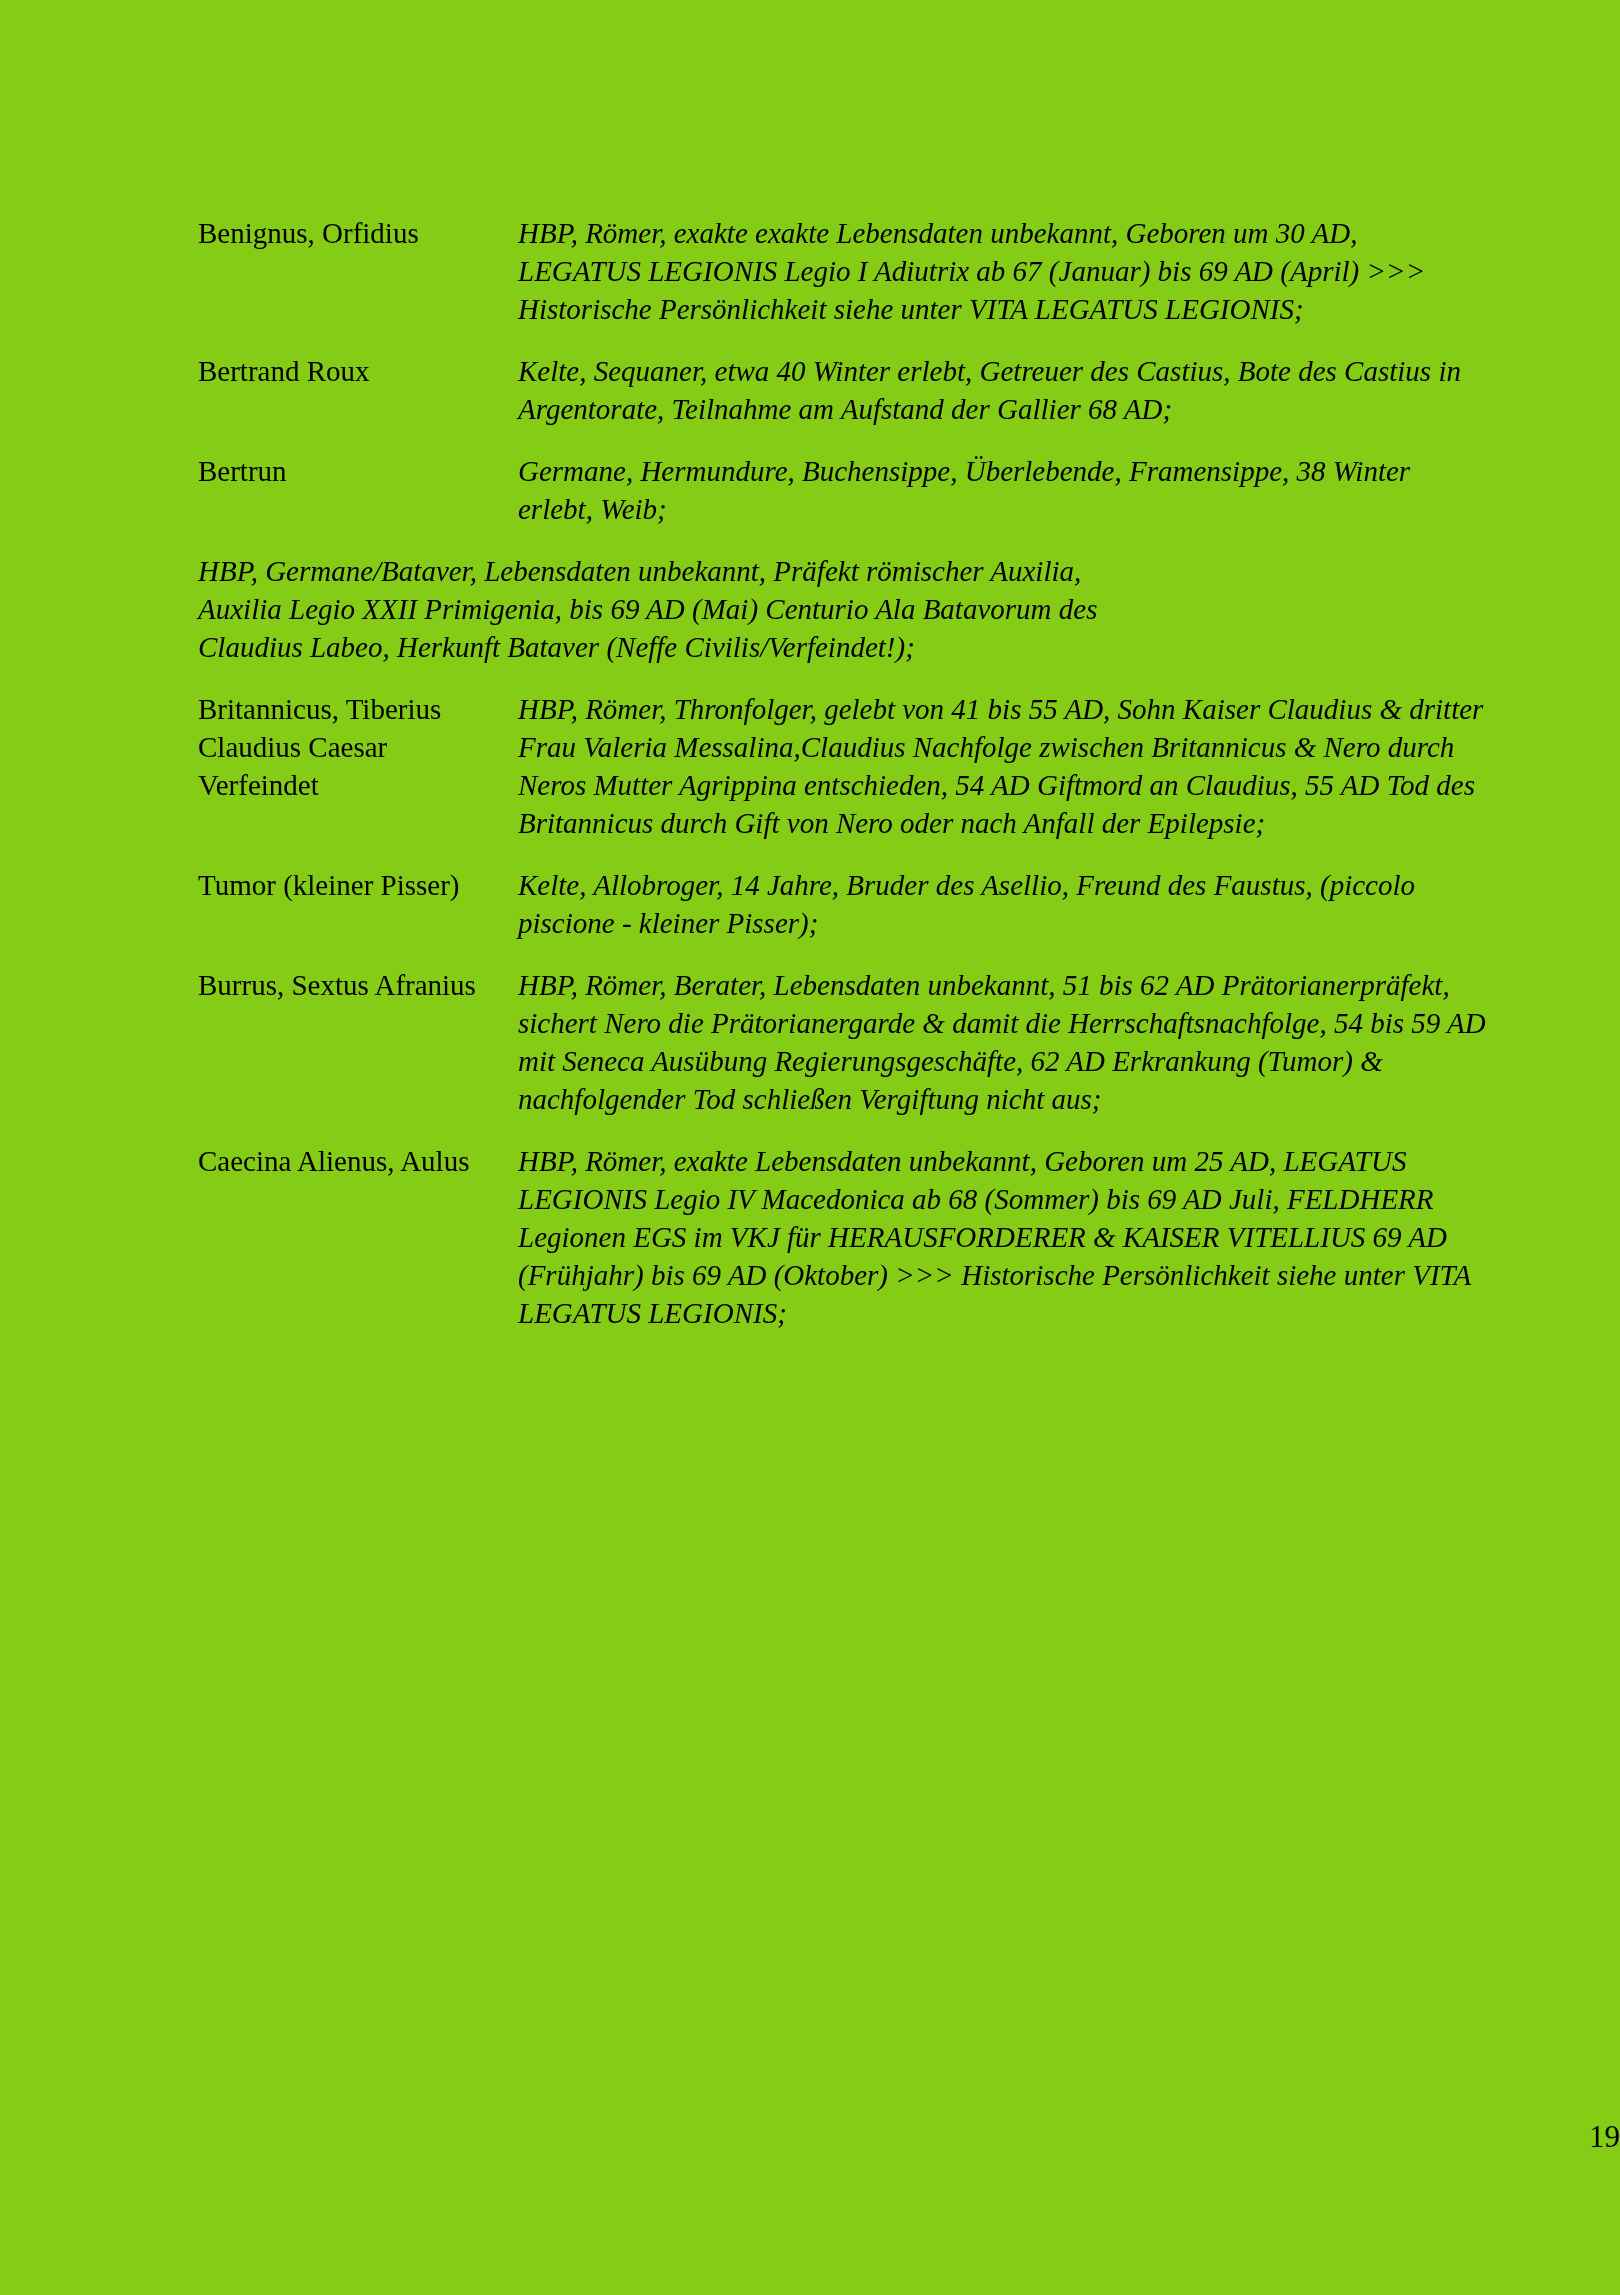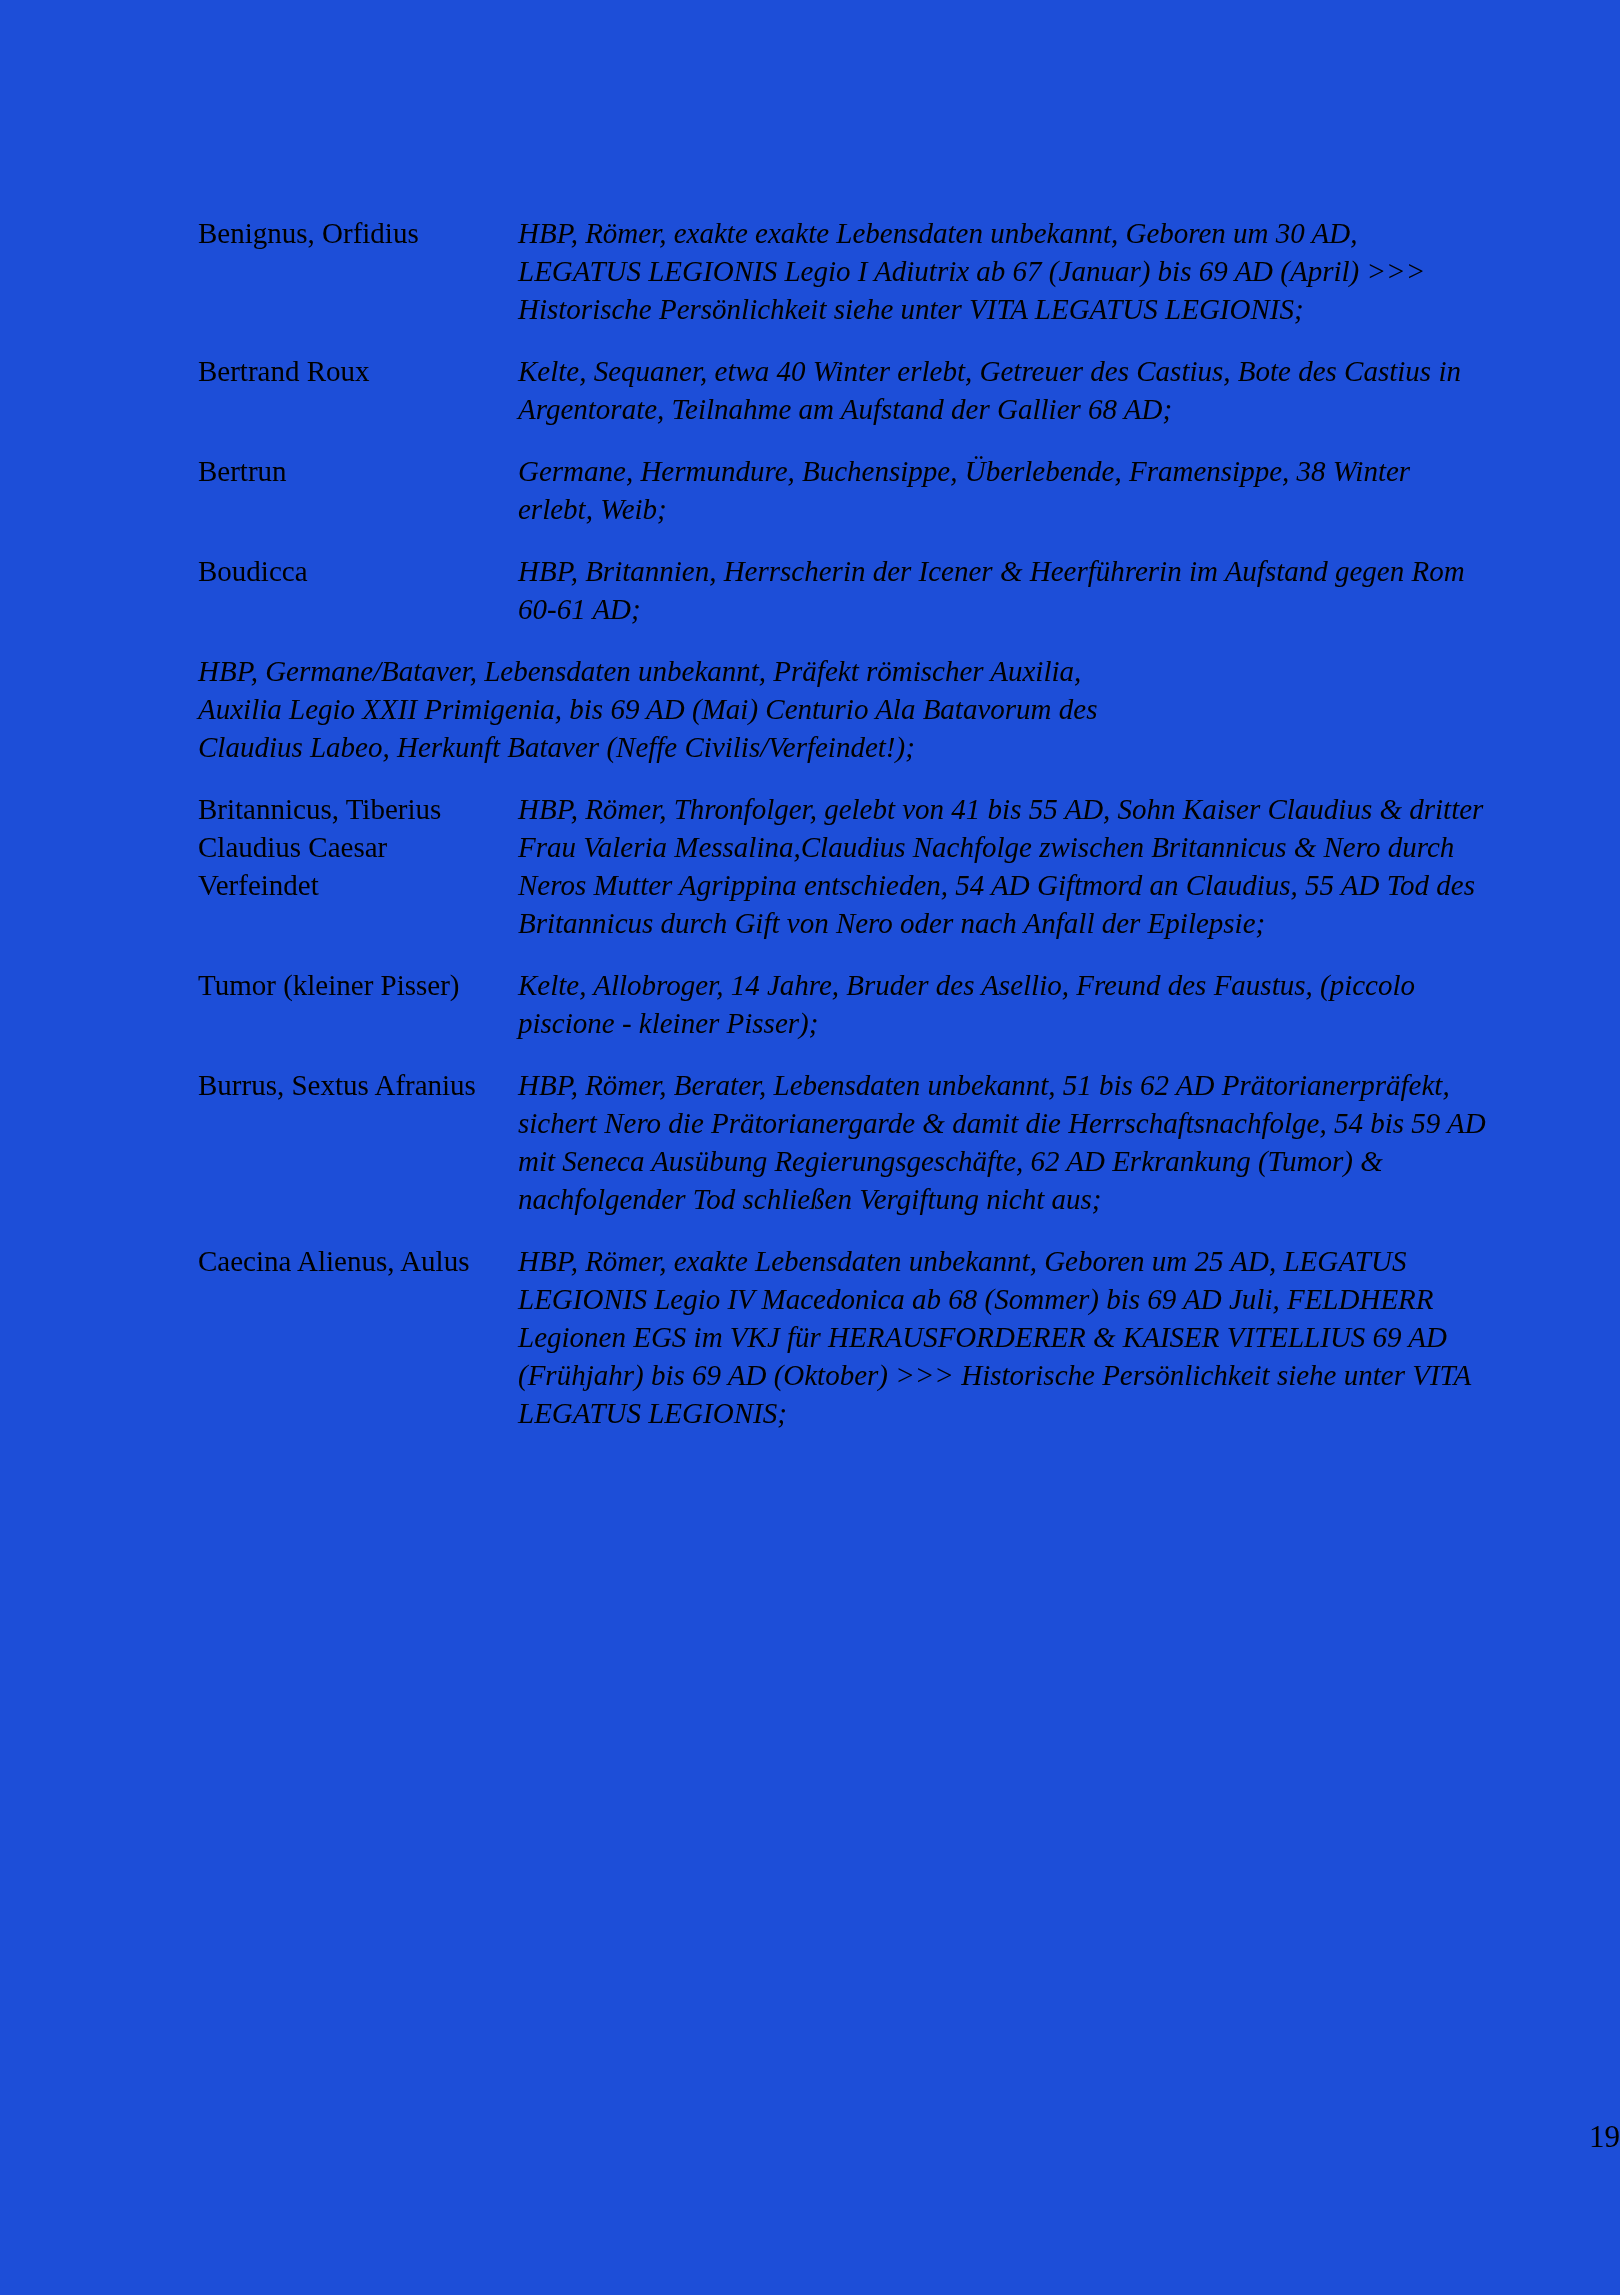"Benignus, Orfidius" .page { background: #1d4ed8 -> #84cc16 }
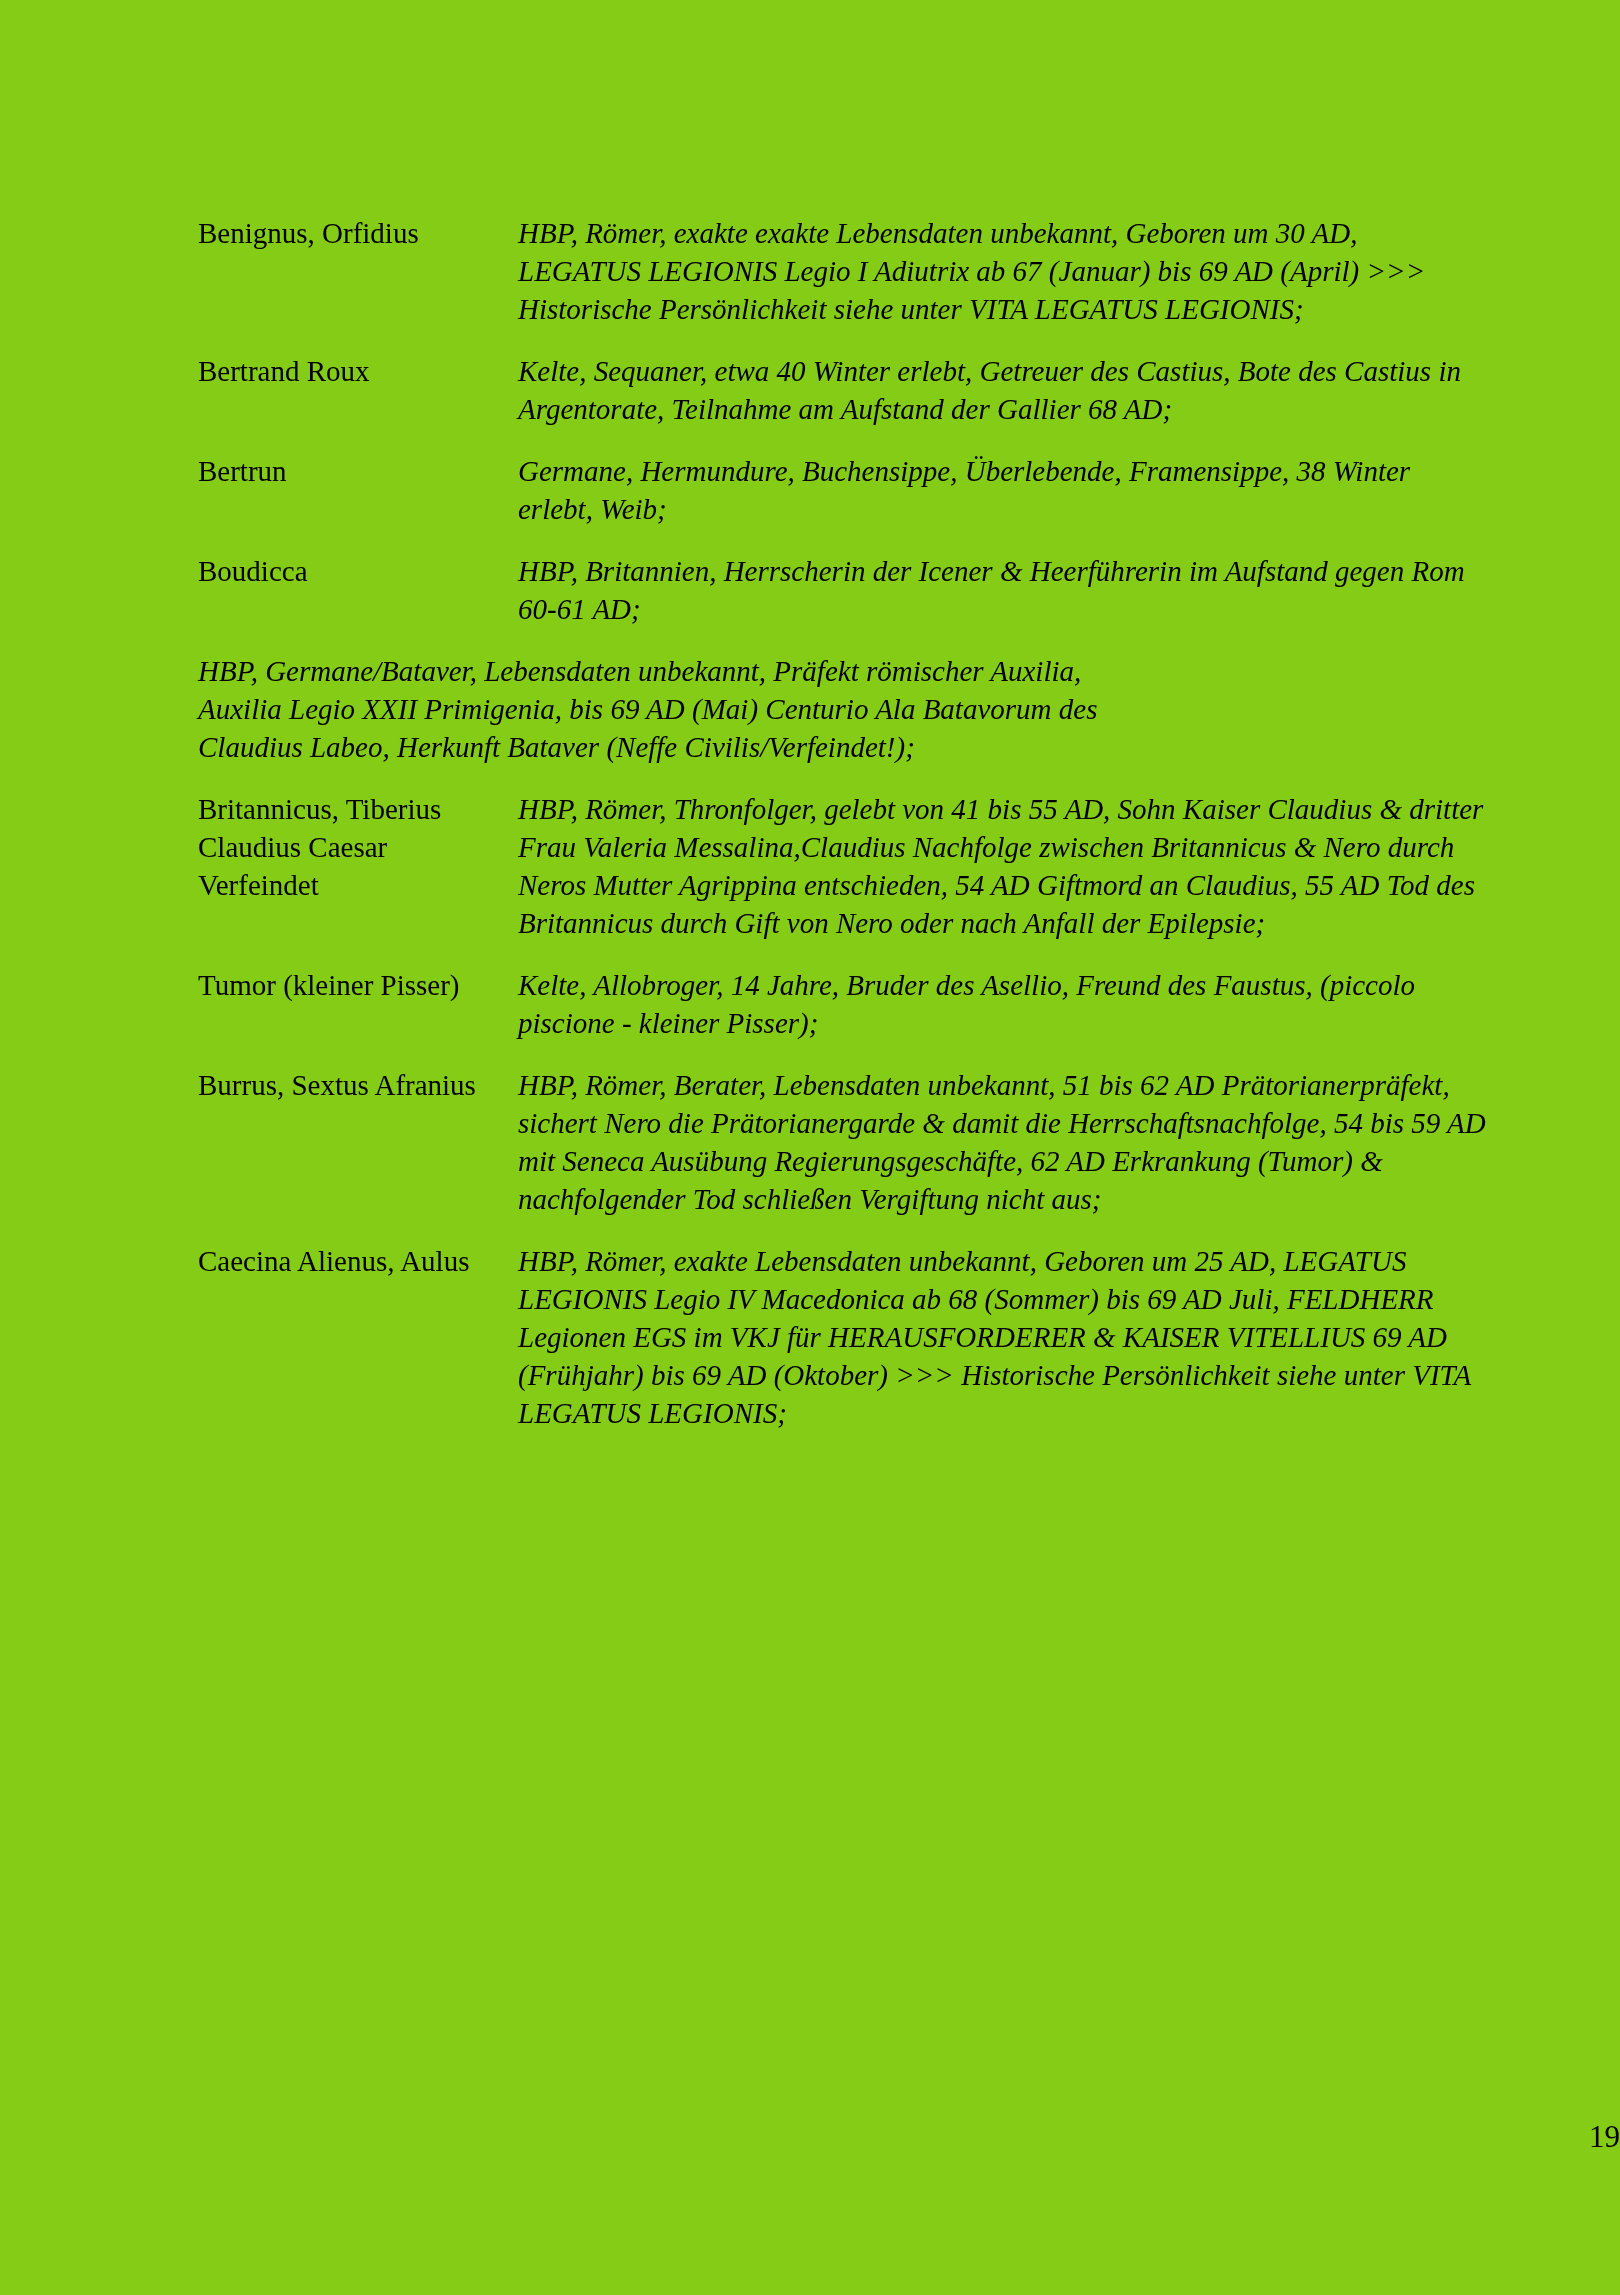"Boudicca" div.entry { html: <div> <div>Boudicca</div> <div>HBP, Britannien, Herrscherin der Icener &amp; Heerführerin im Aufstand gegen Rom 60-61 AD;</div> </div> -> none }
